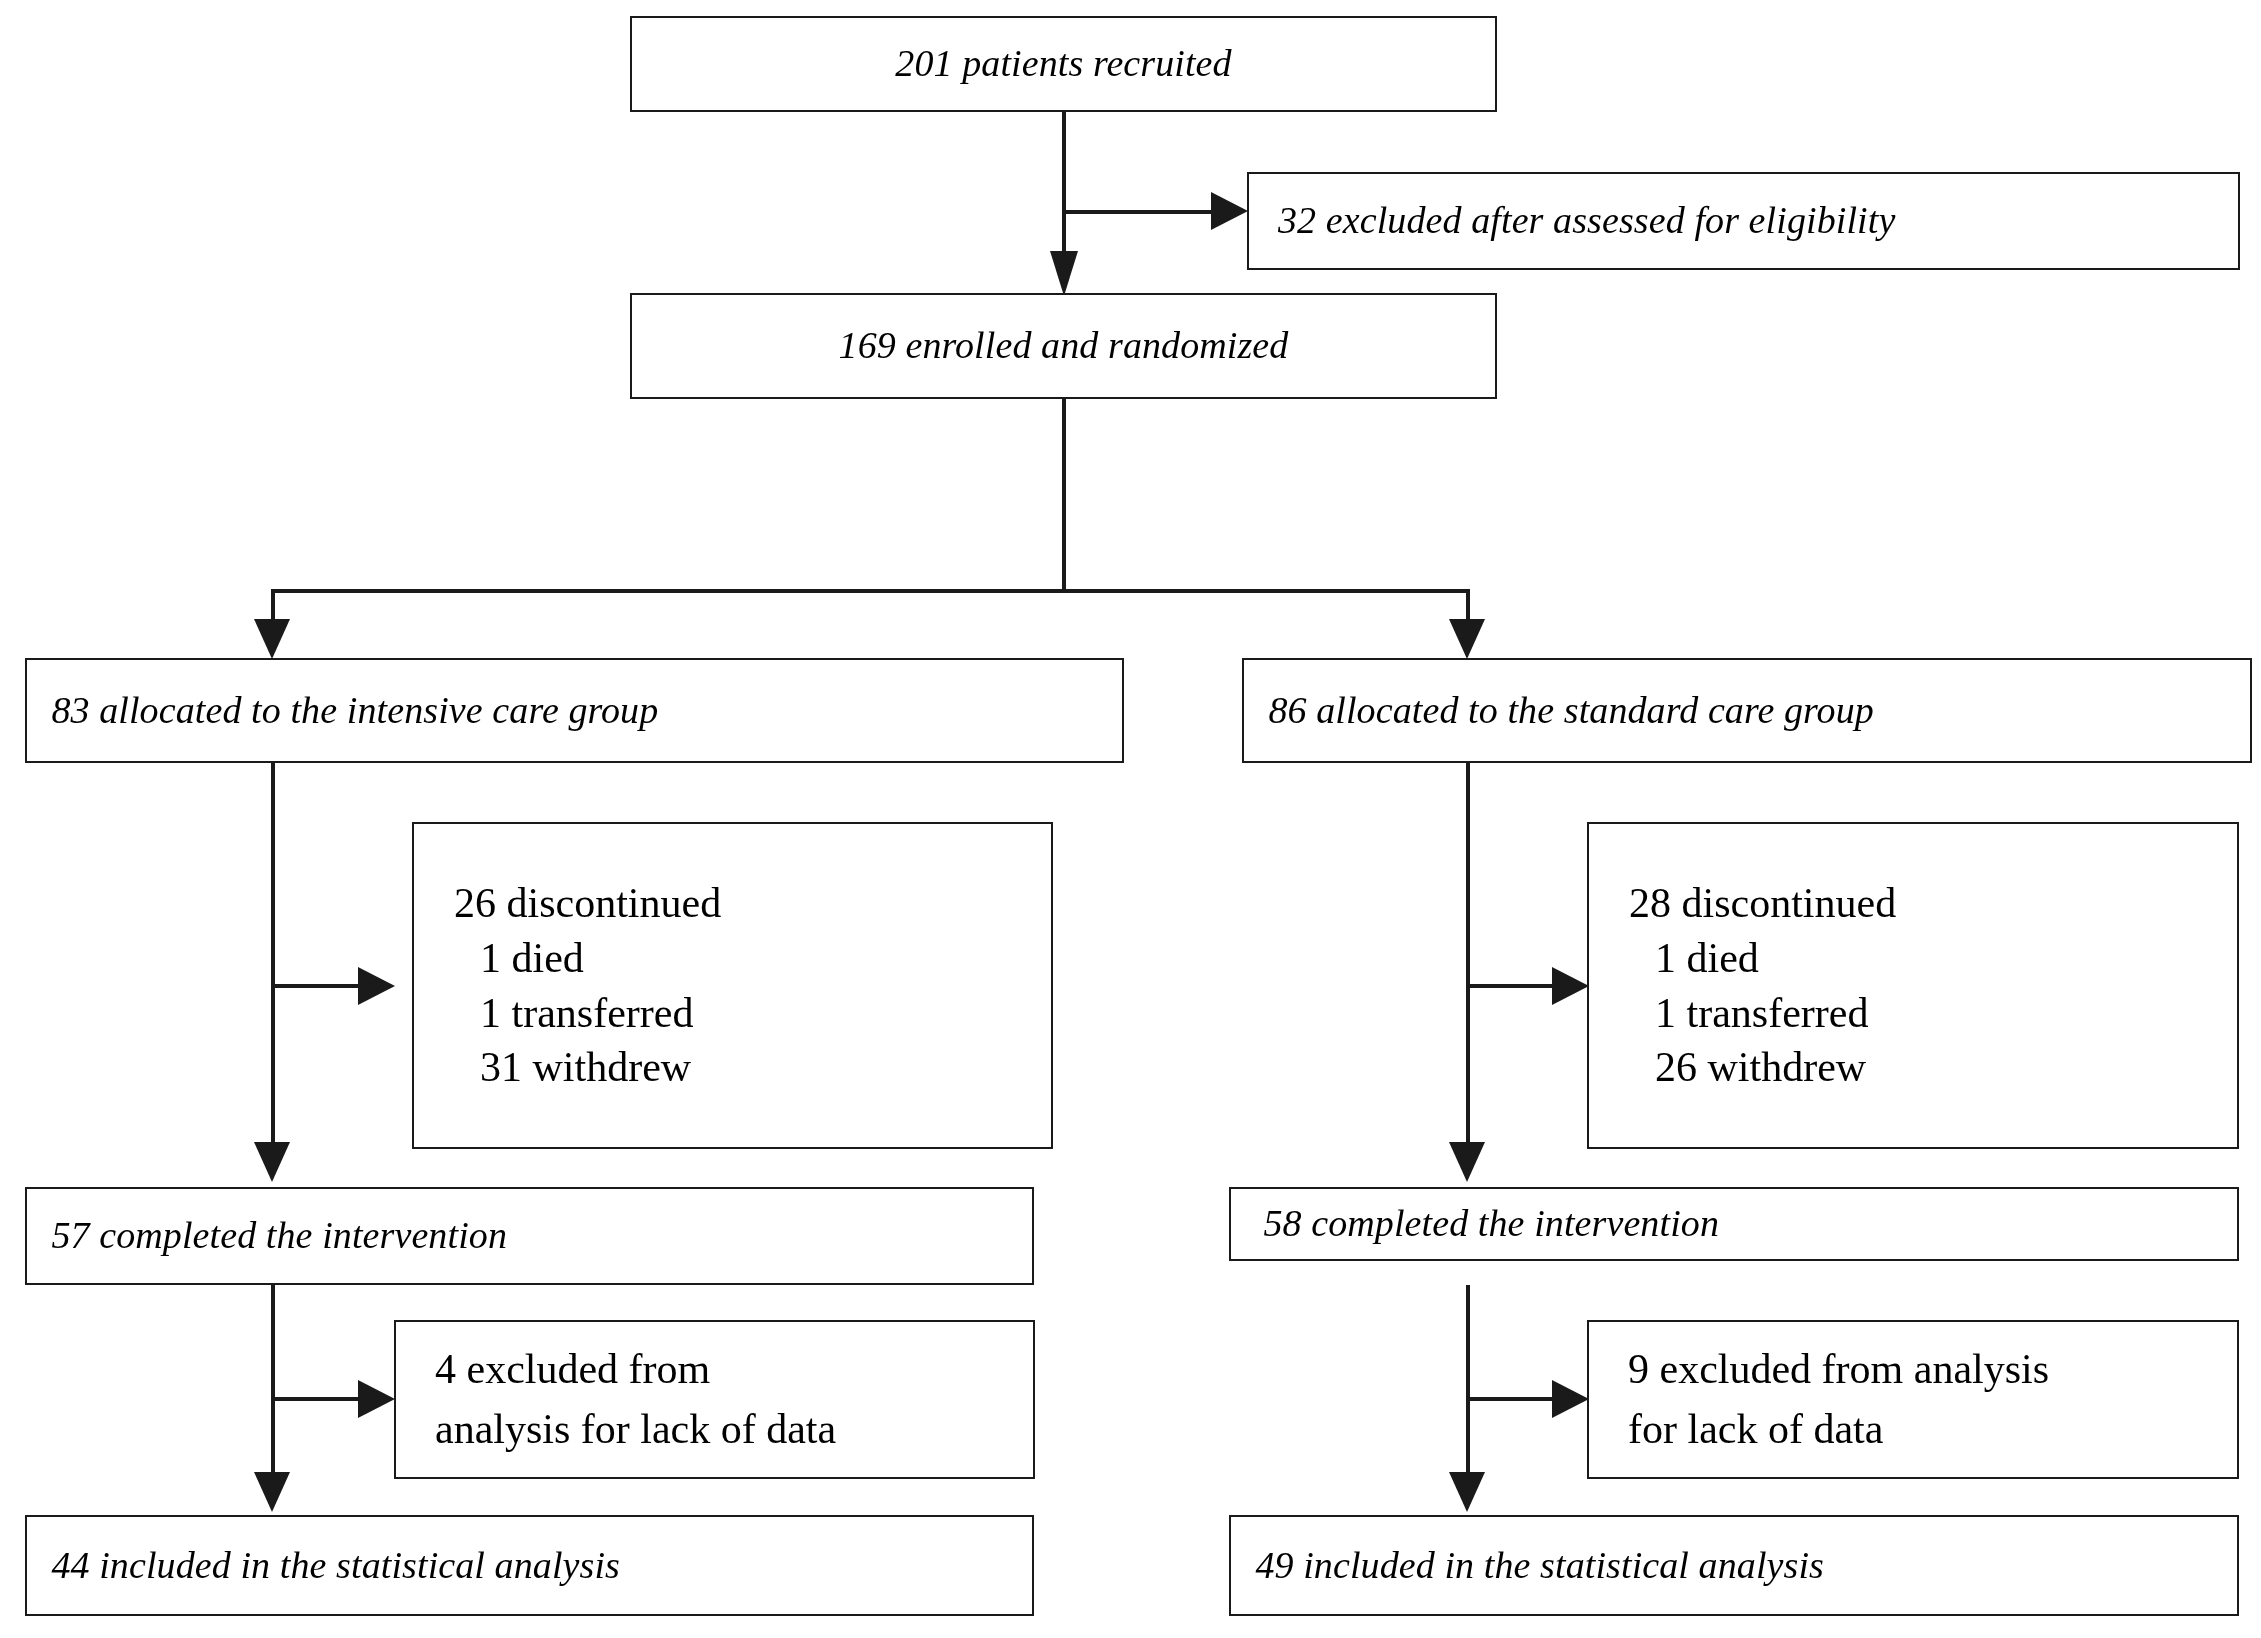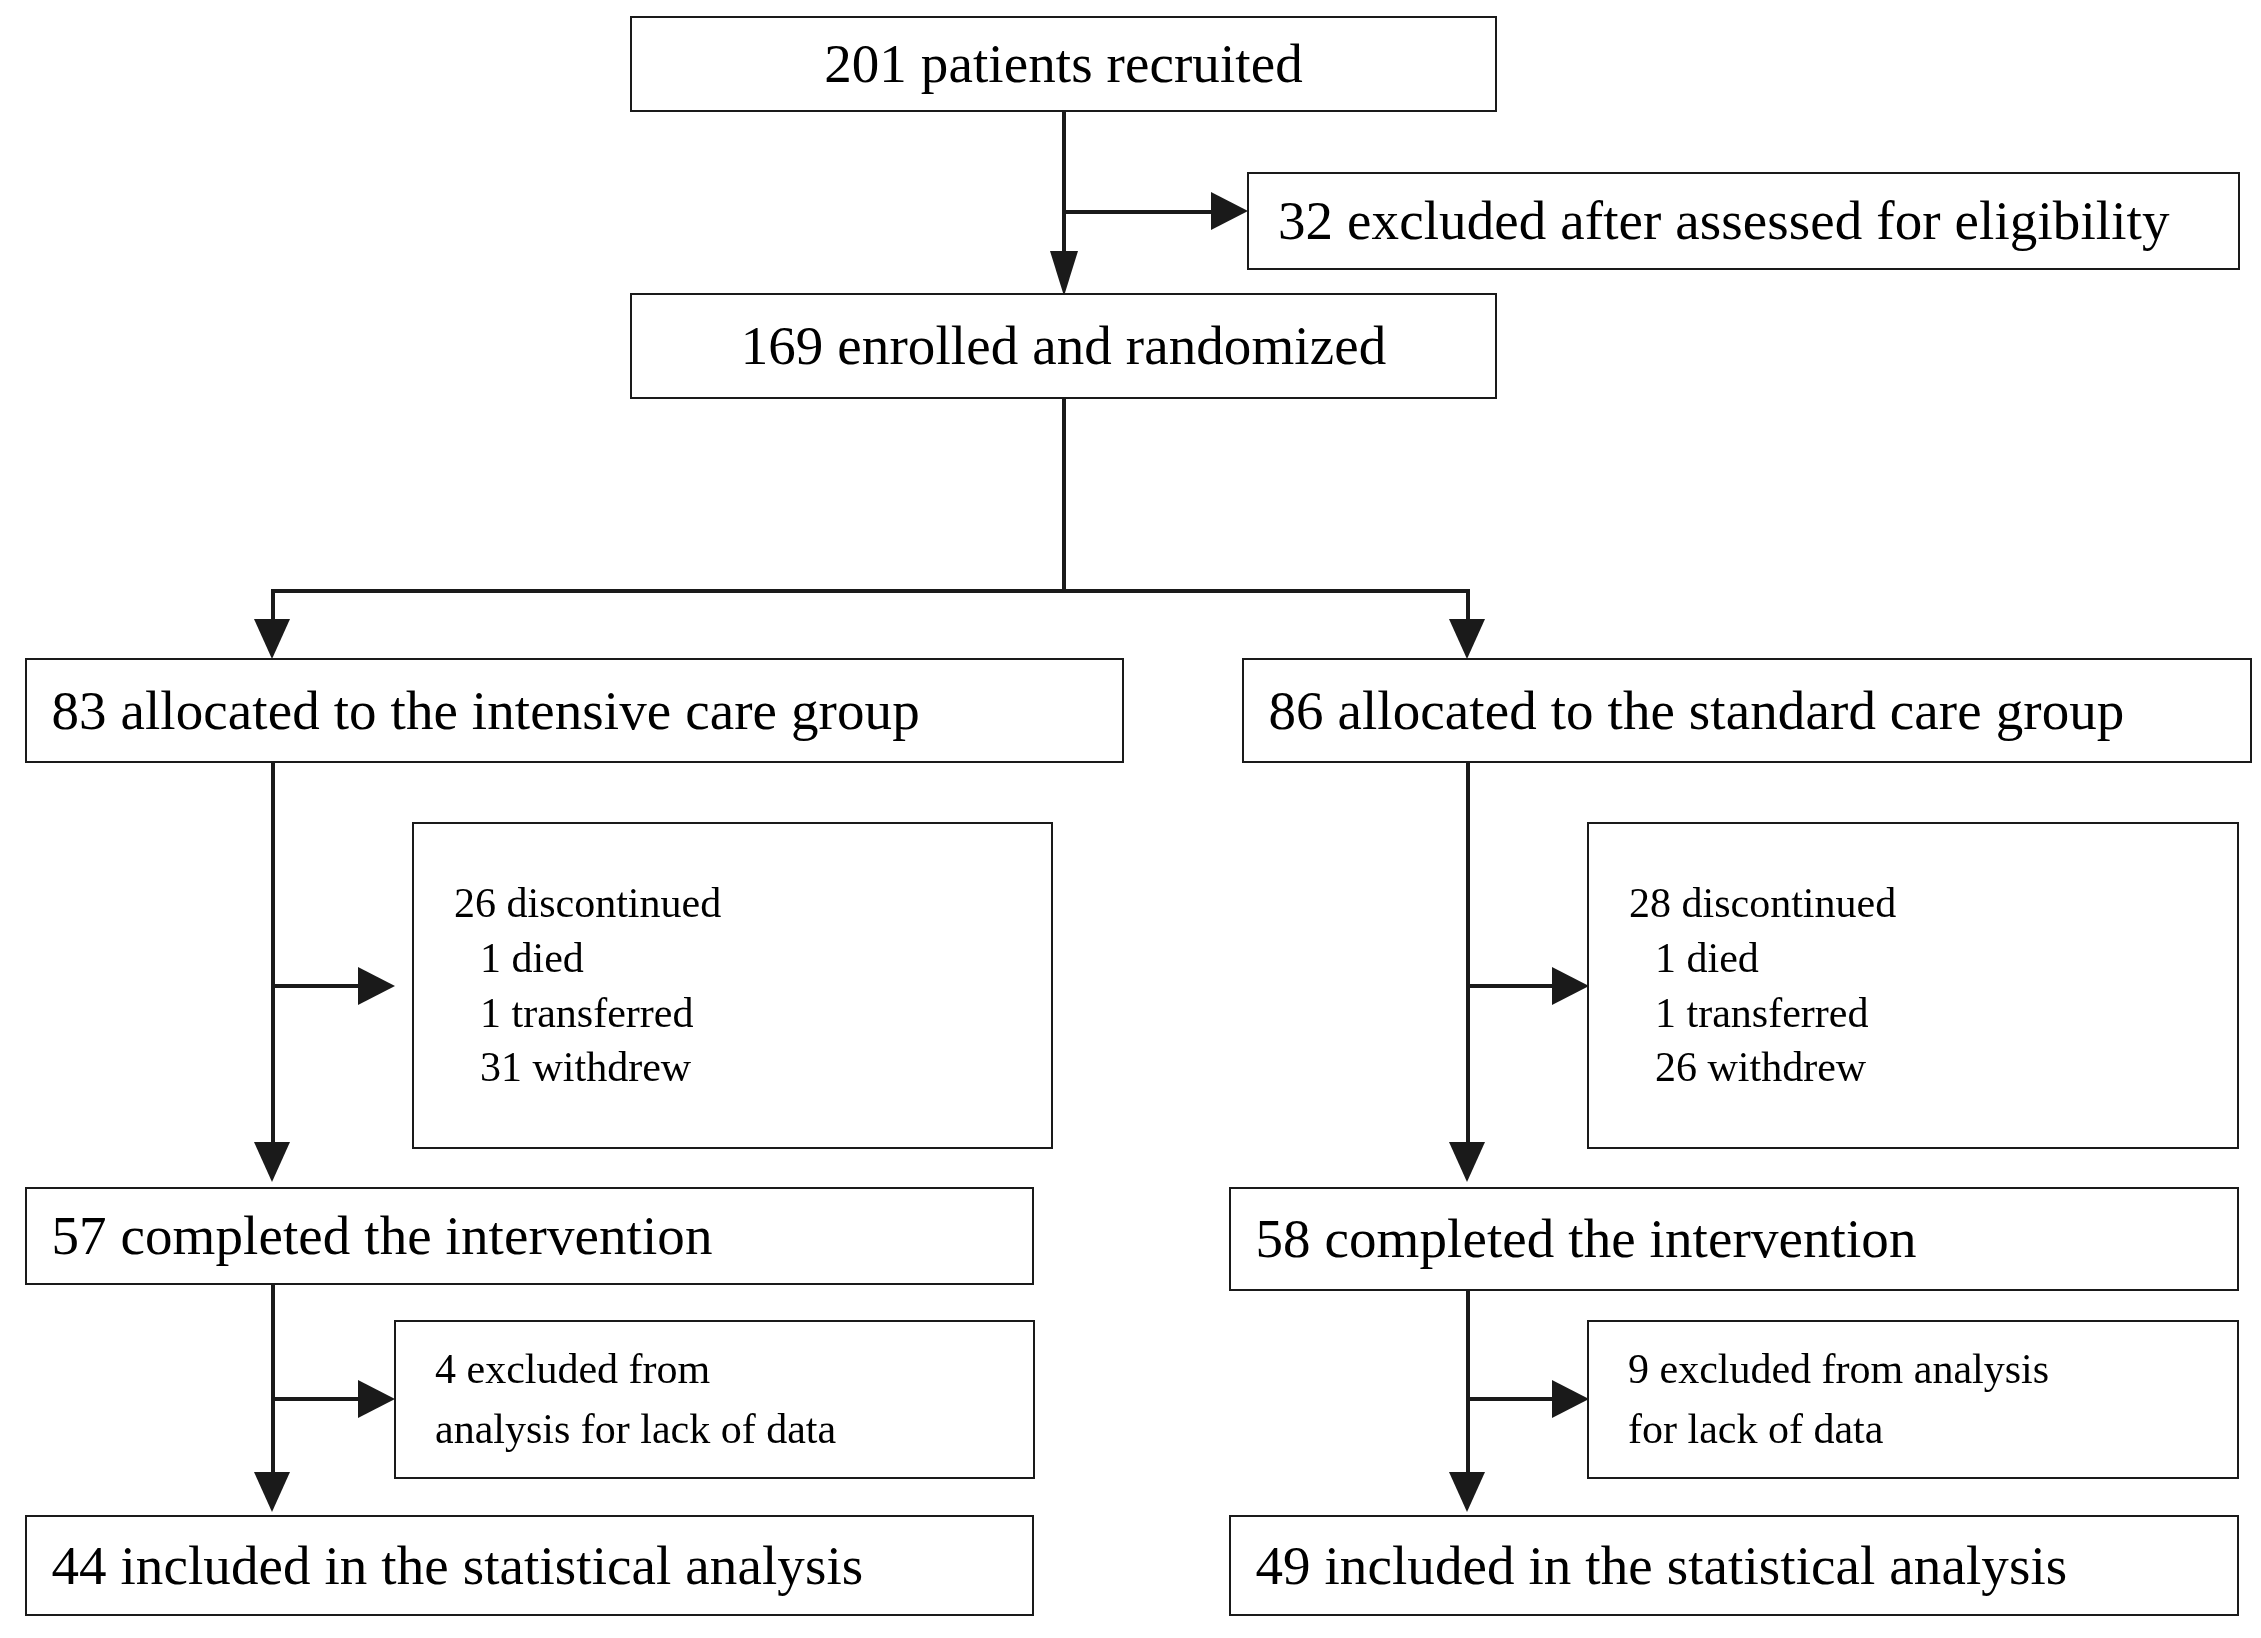"201 patients recruited" .box .txt { font-size: 55px -> 38px; font-style: none -> italic }
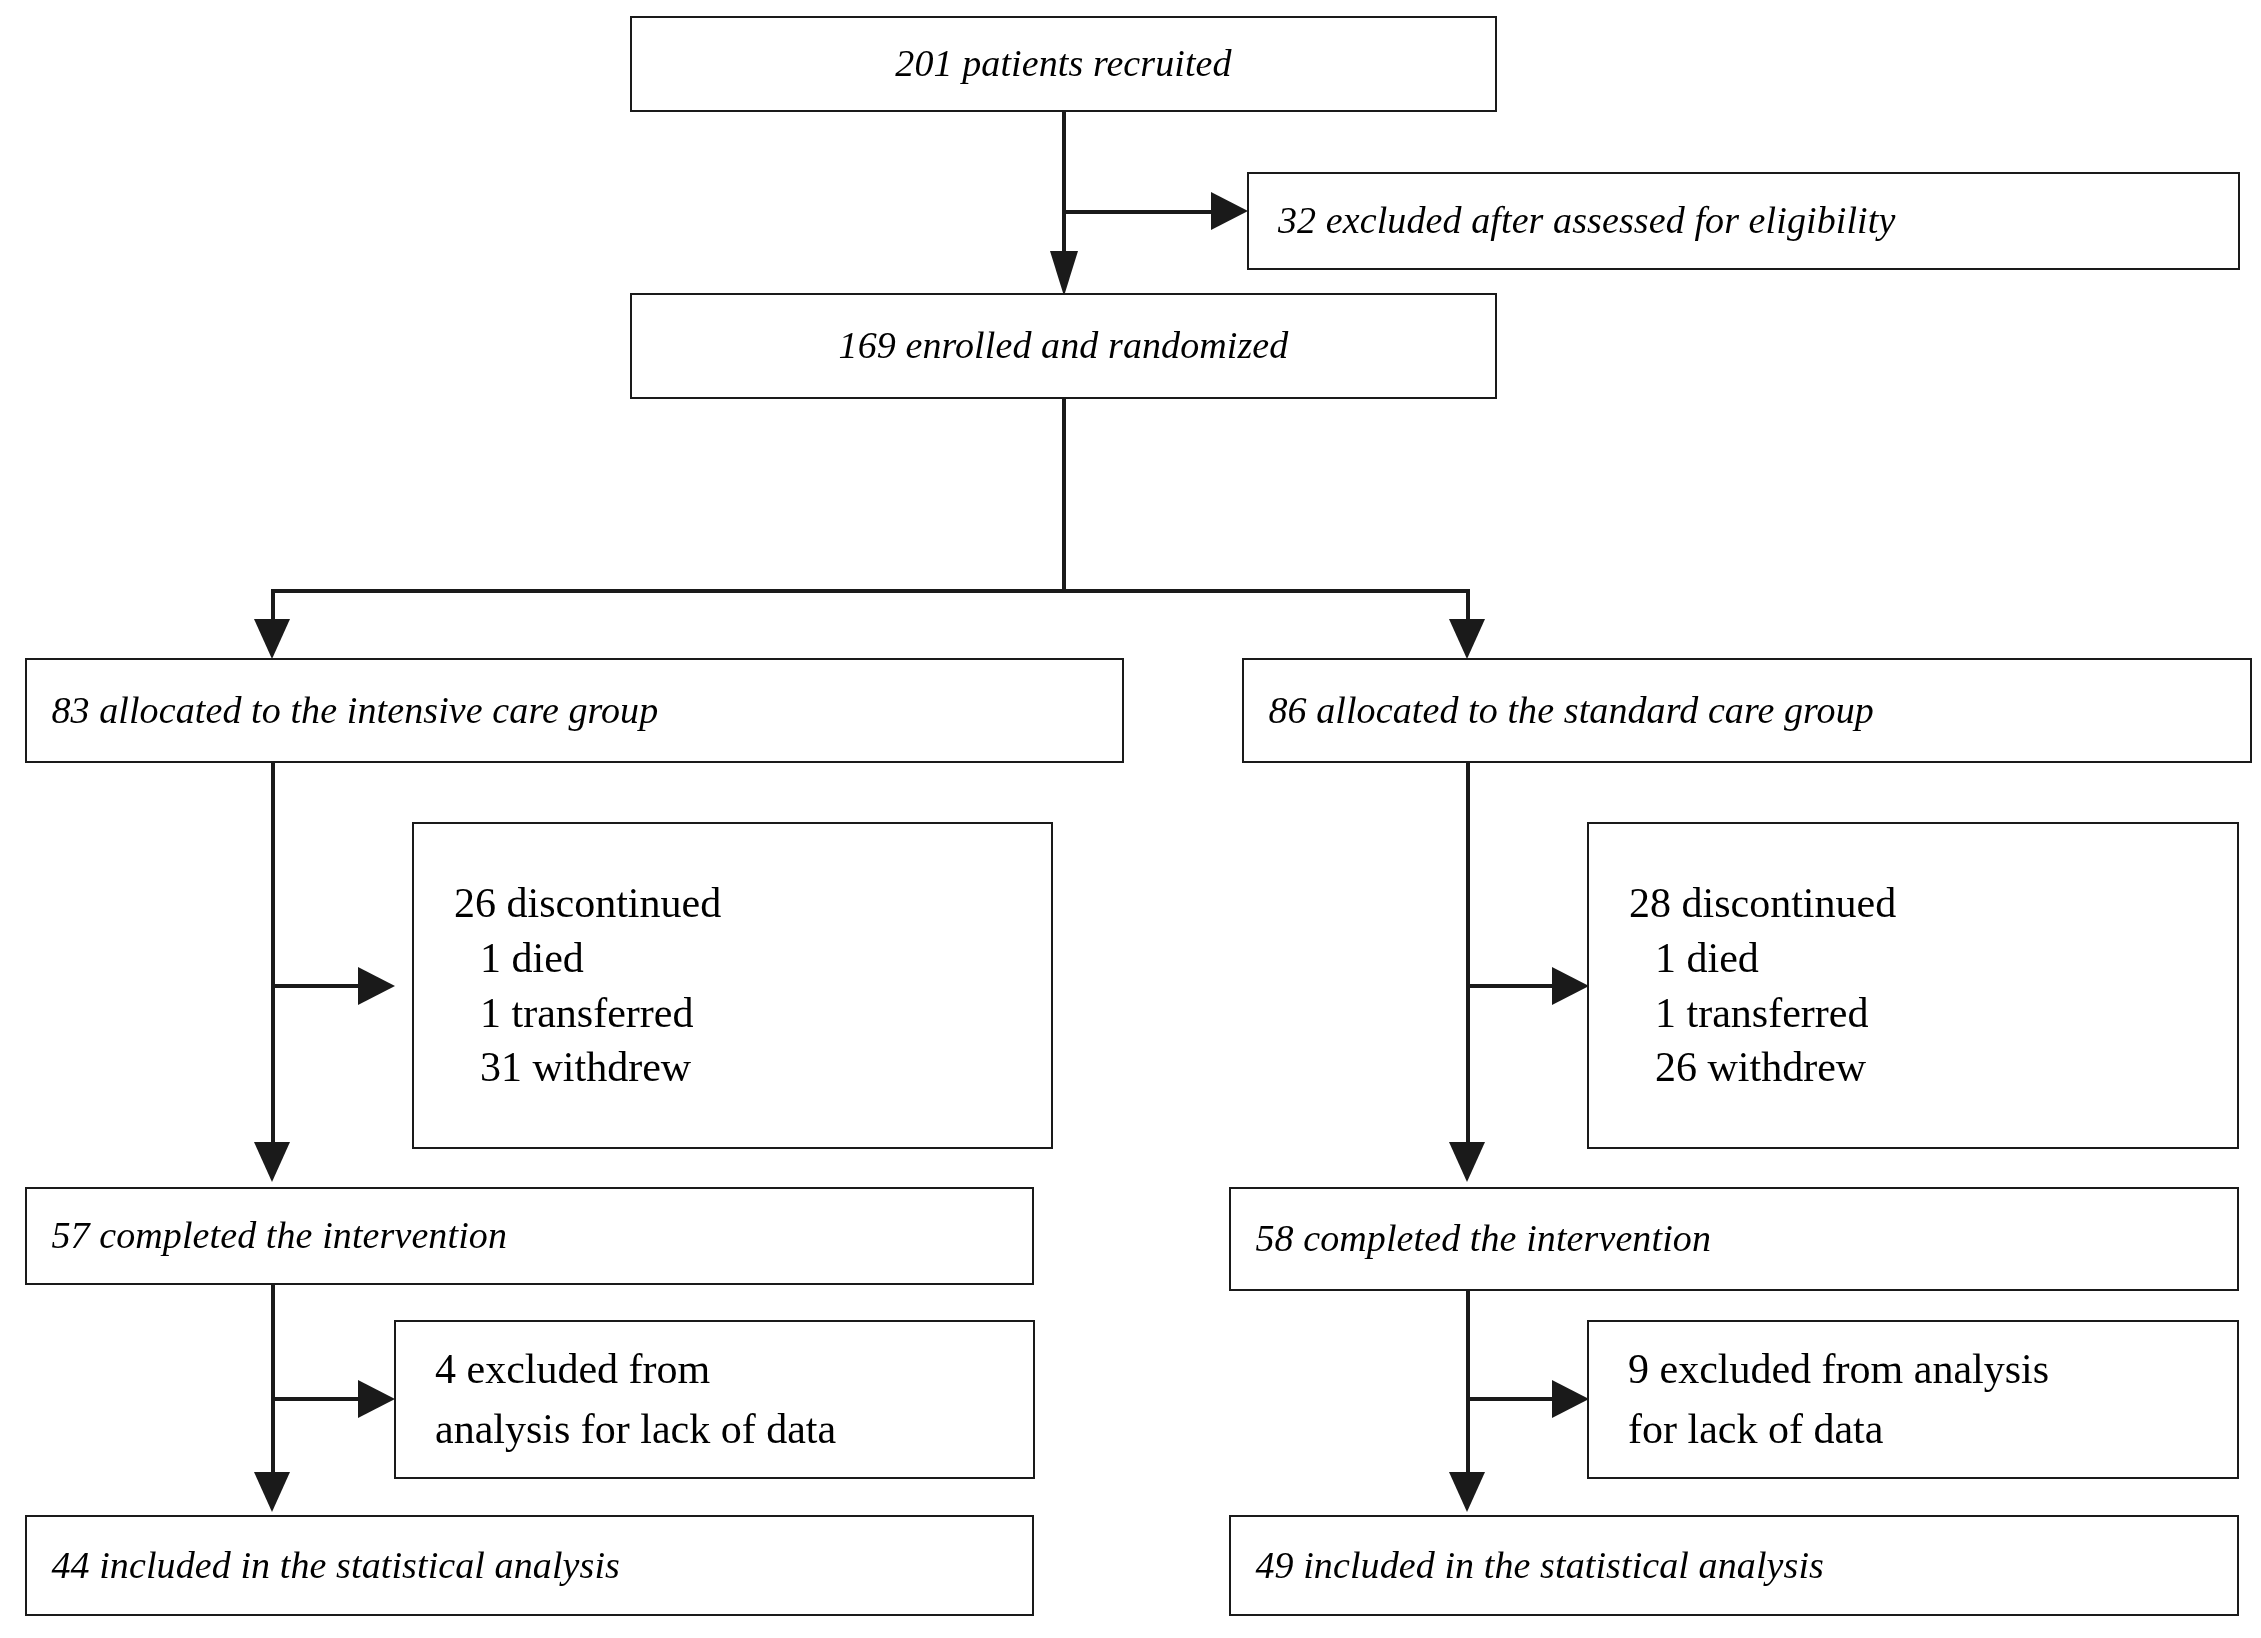"58 completed the intervention" div.box { height: 104px -> 74px; padding-left: none -> 8px }
